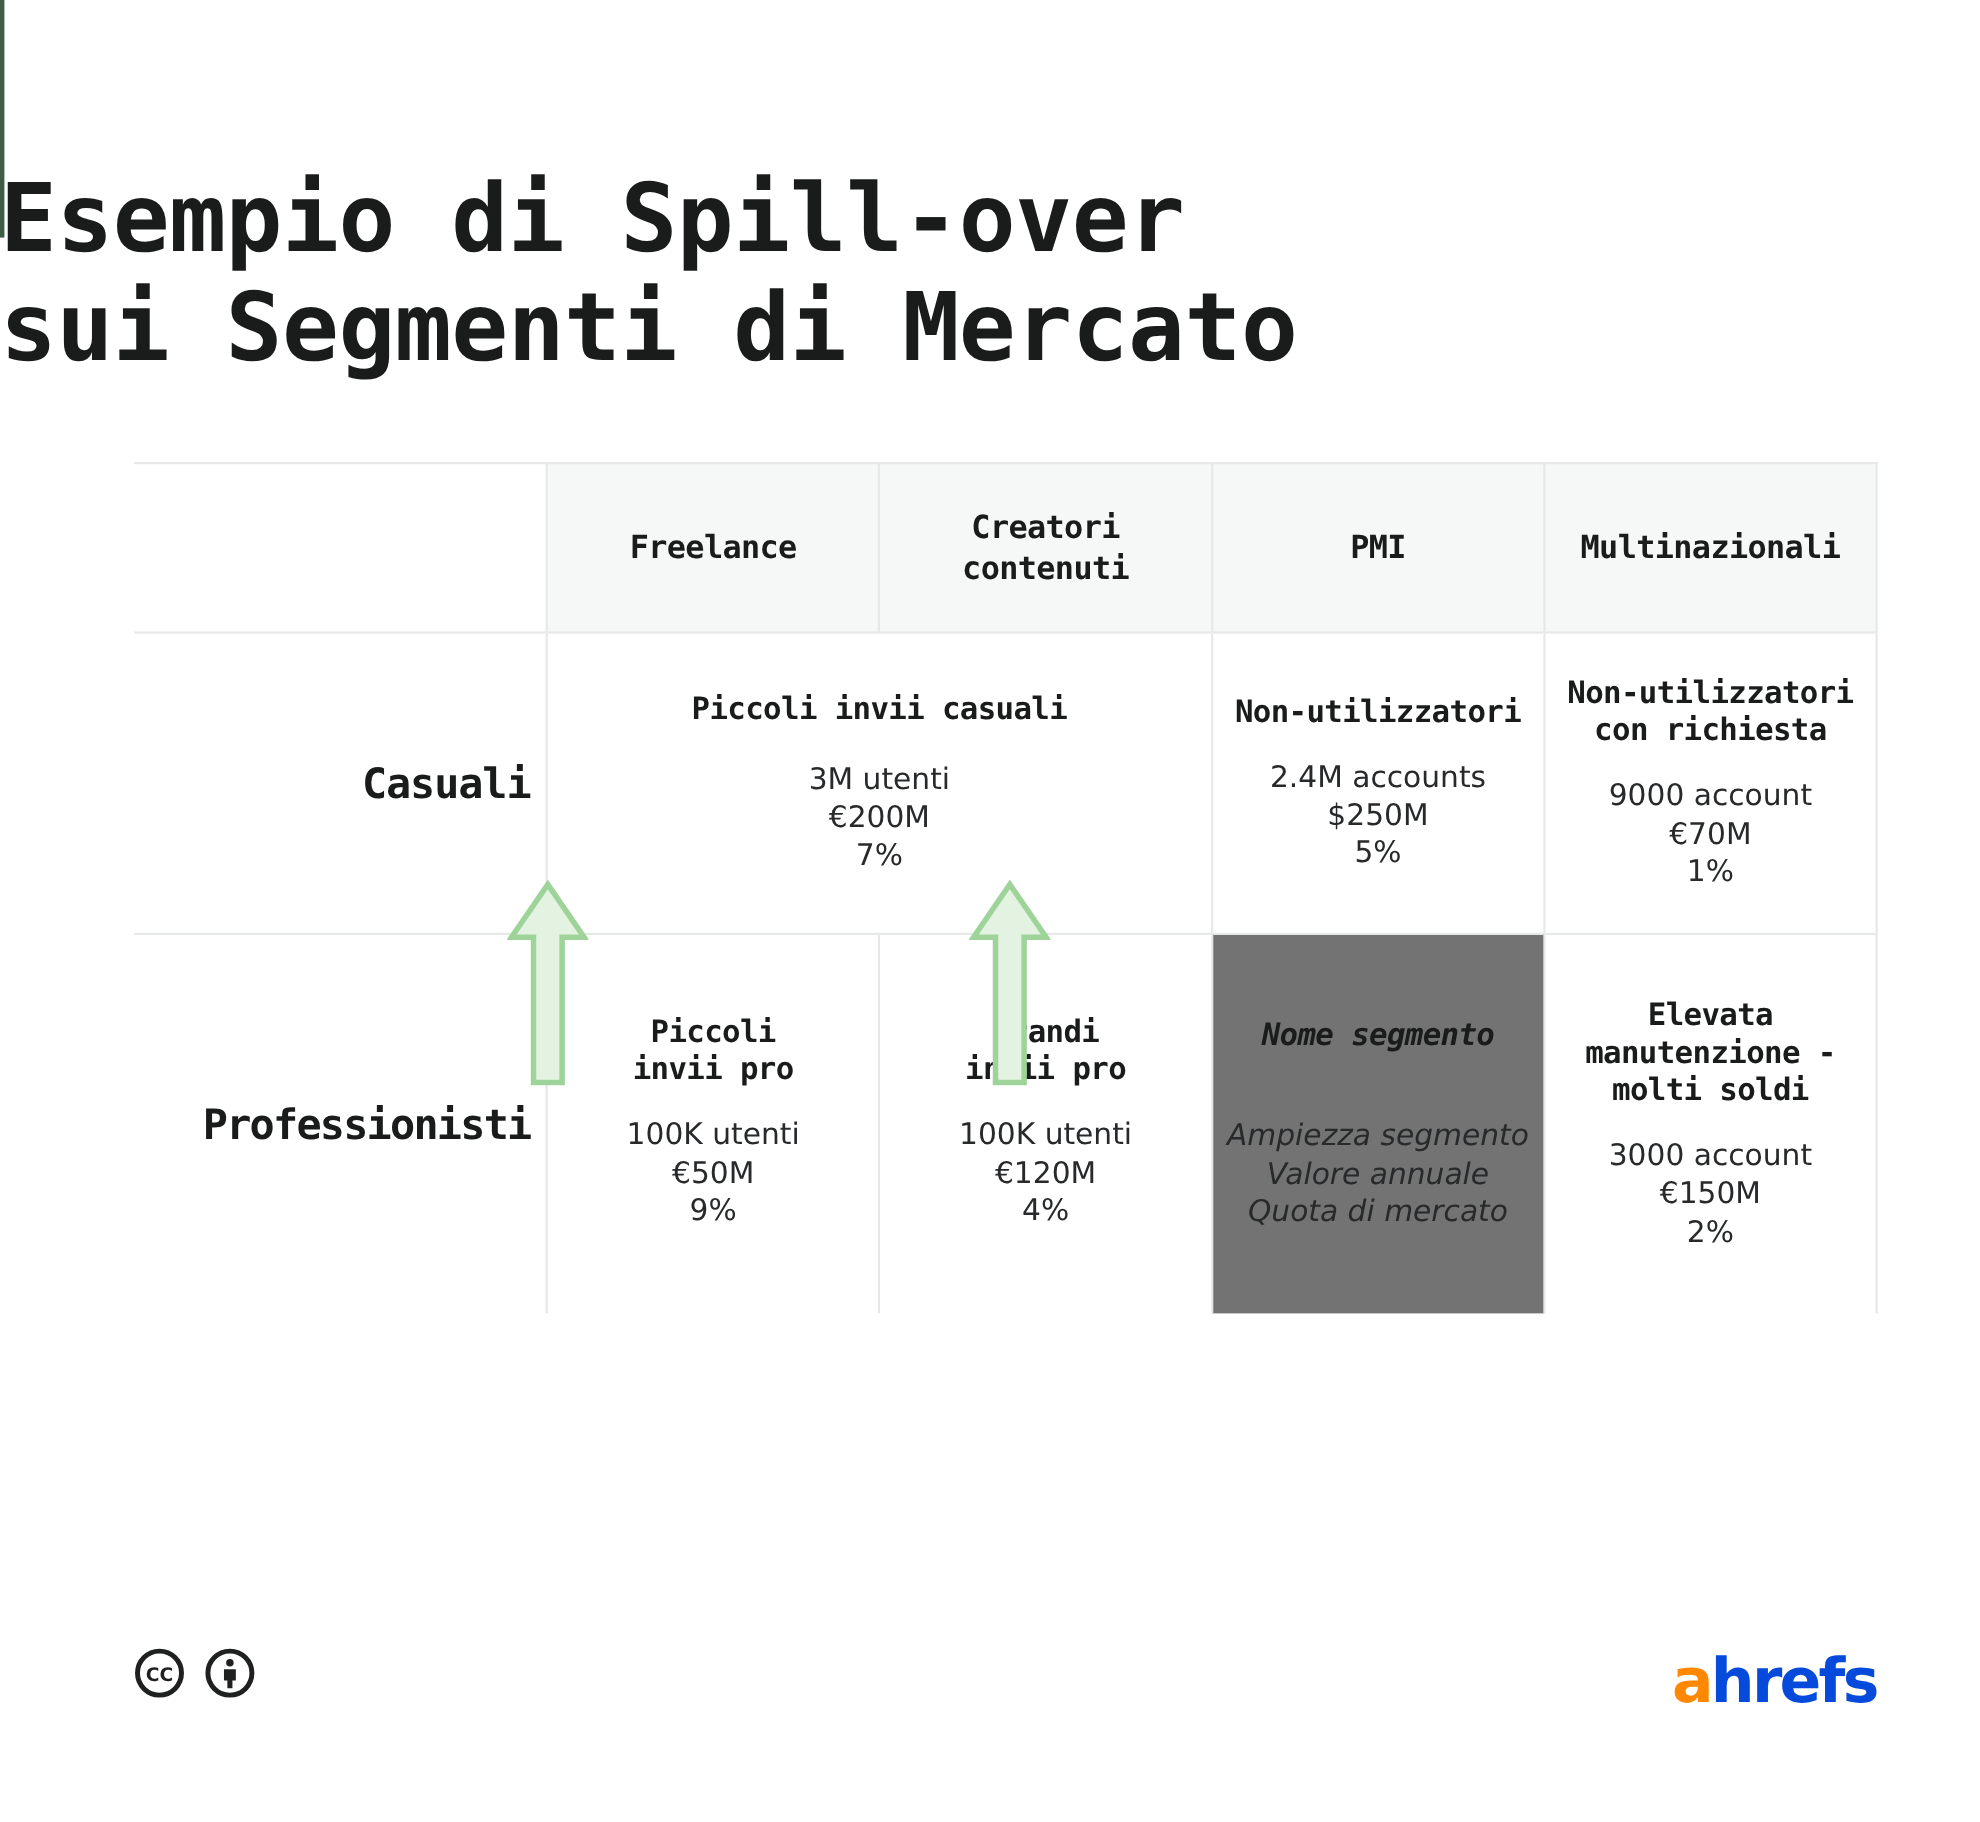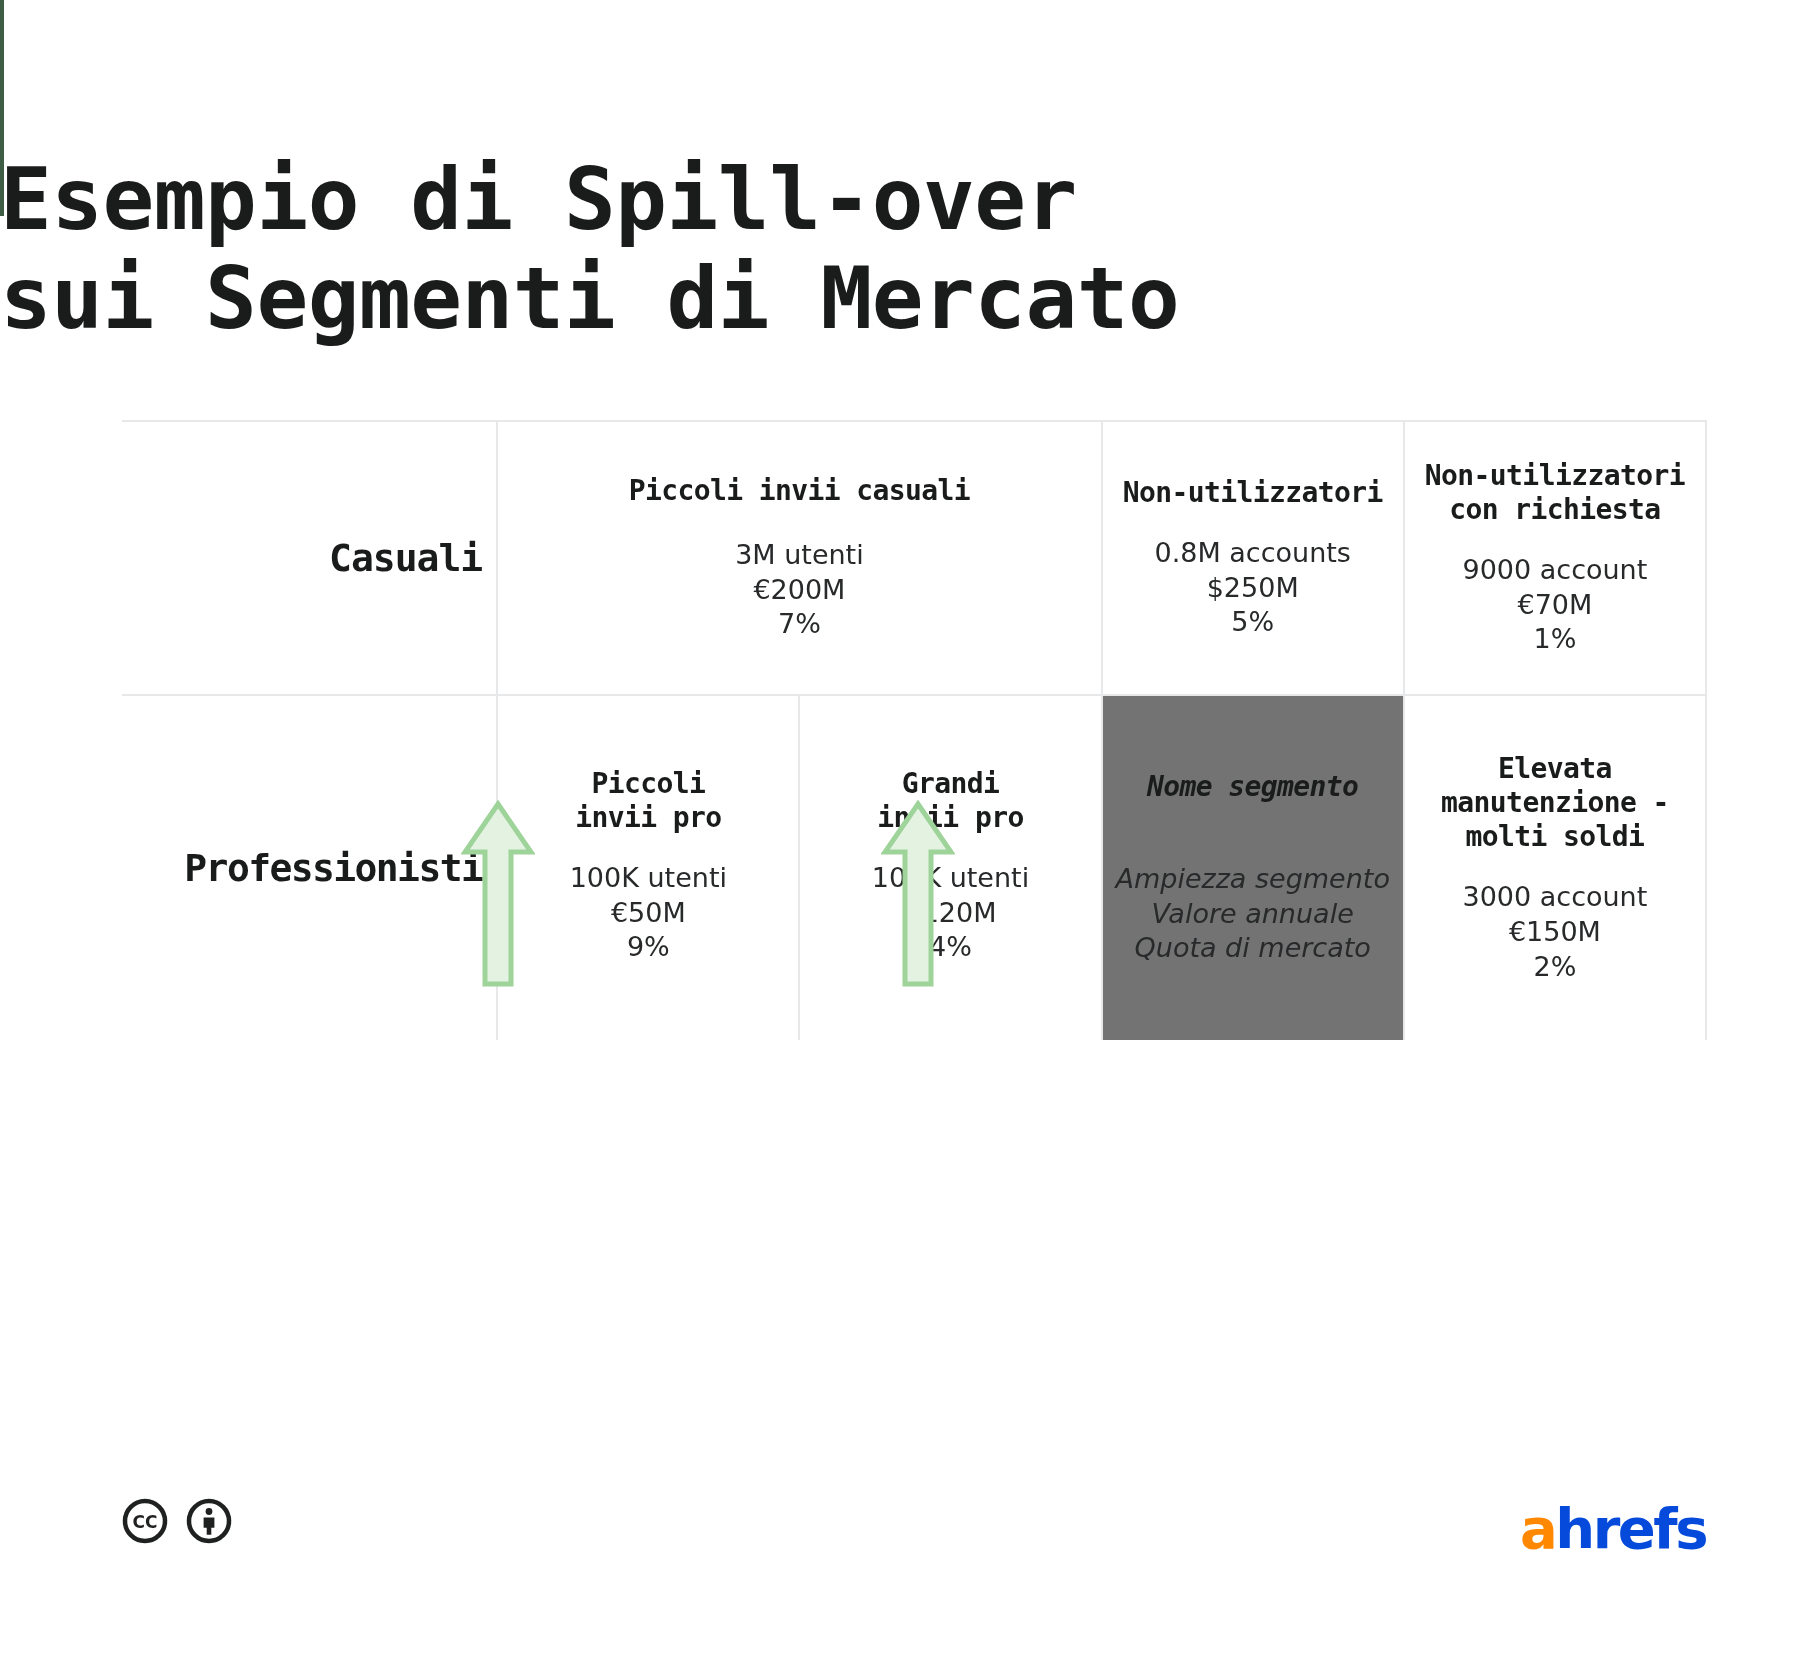"Freelance" tr.sub-row { html: none -> <tr> <td></td> <td> <div>Freelance</div> </td> <td> <div>Creatori contenuti</div> </td> <td> <div>PMI</div> </td> <td> <div>Multinazionali</div> </td> </tr> }
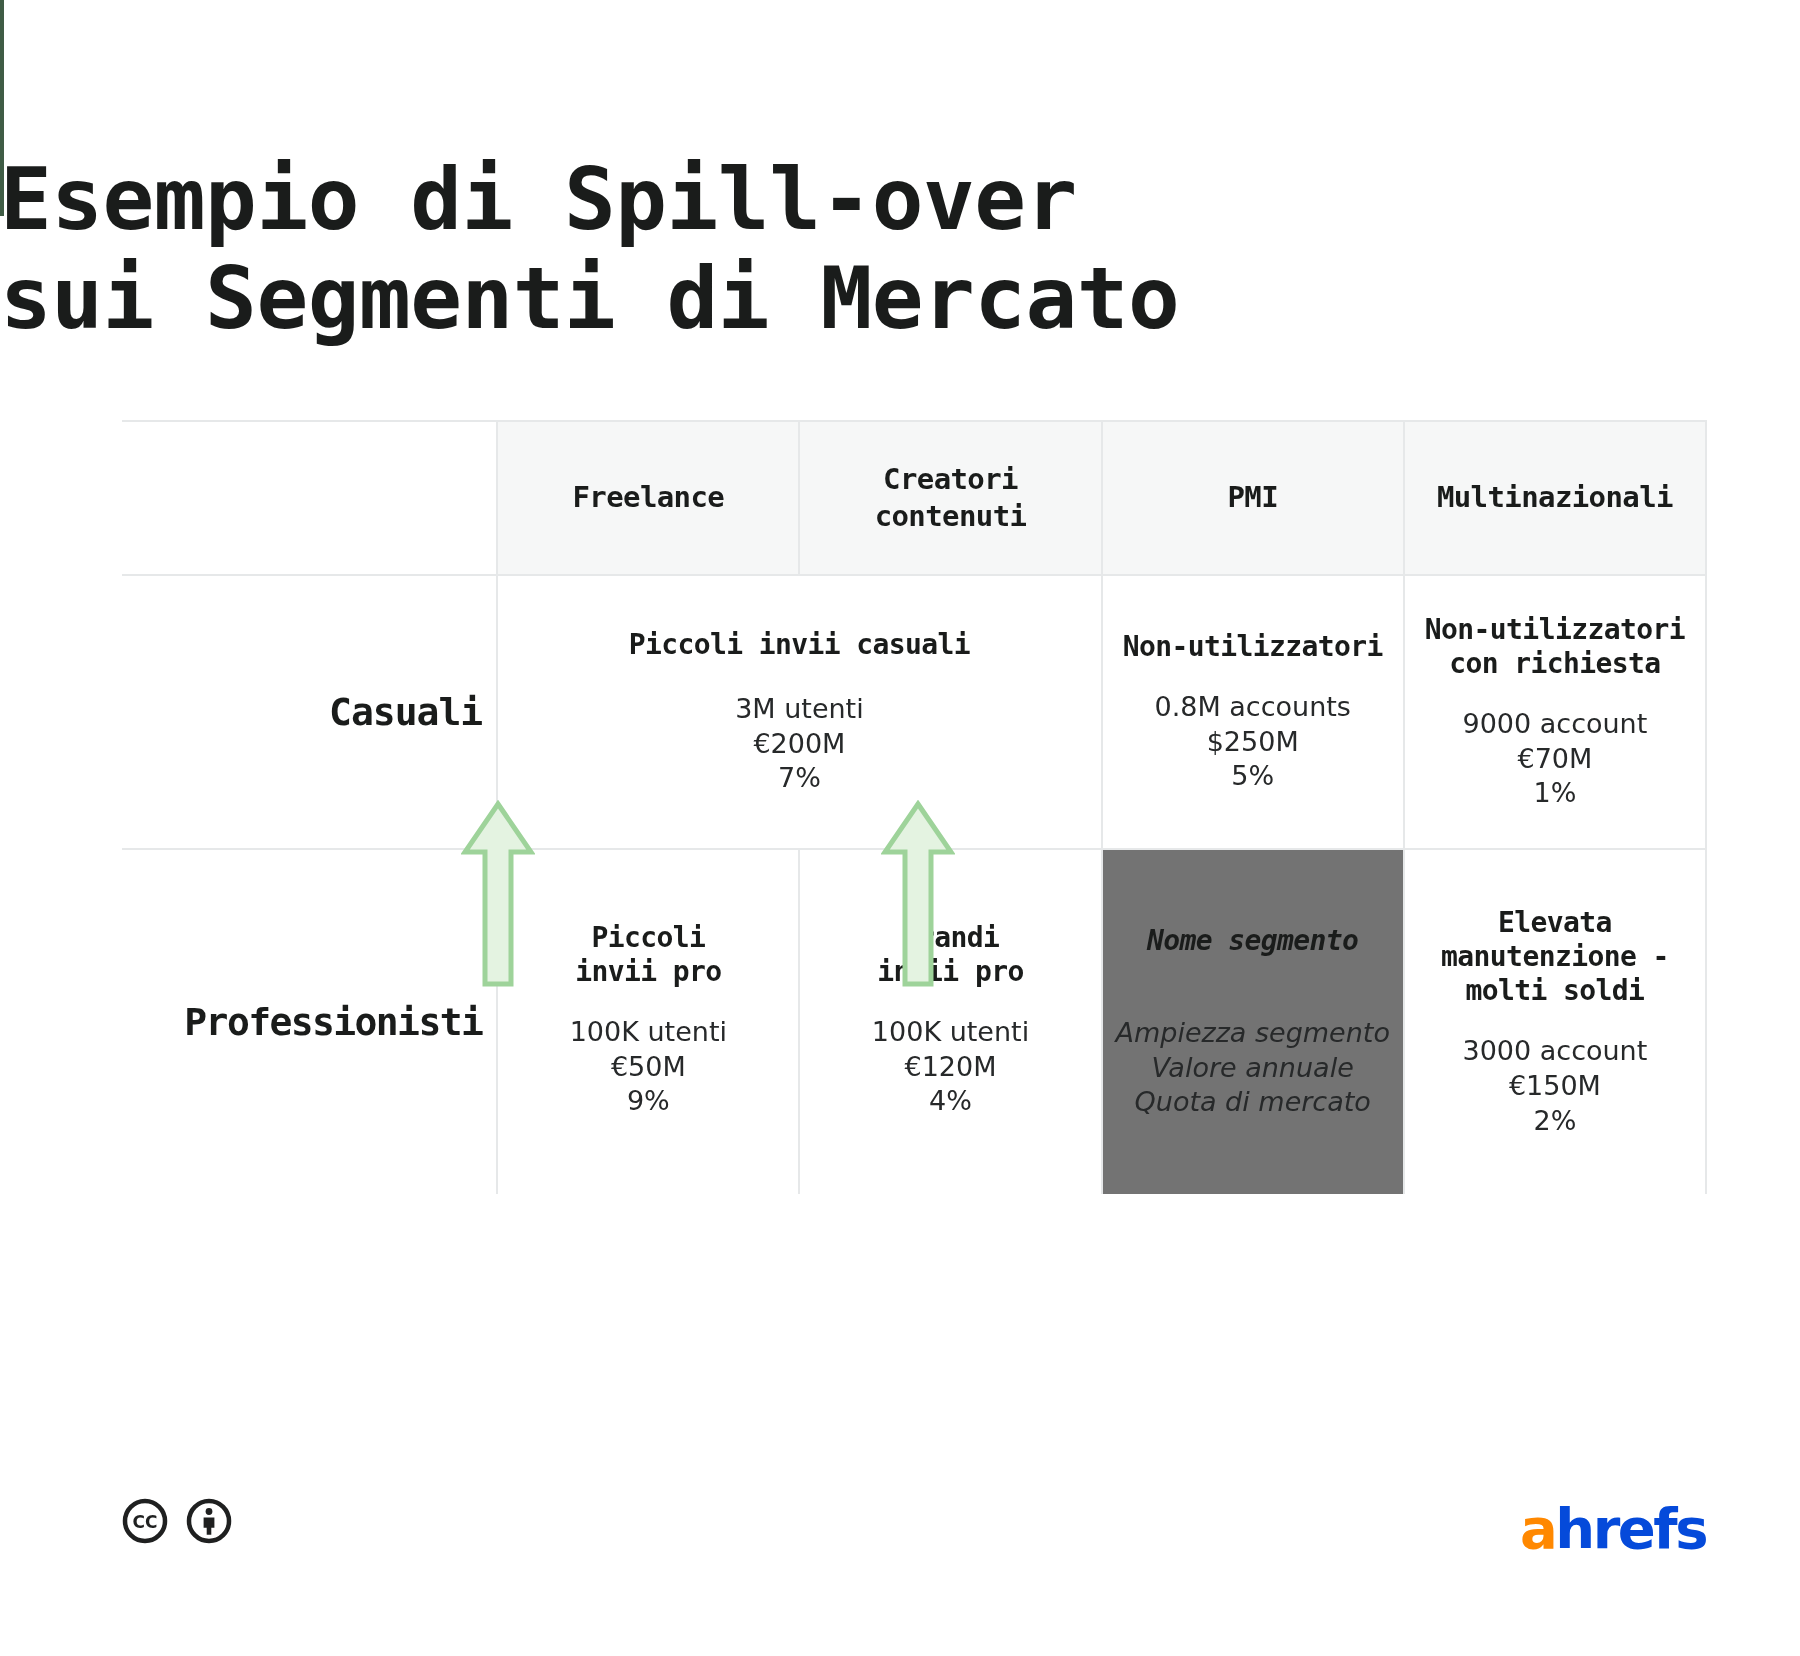"0.8M accounts" div.cell-stats { text: 0.8M -> 2.4M }
